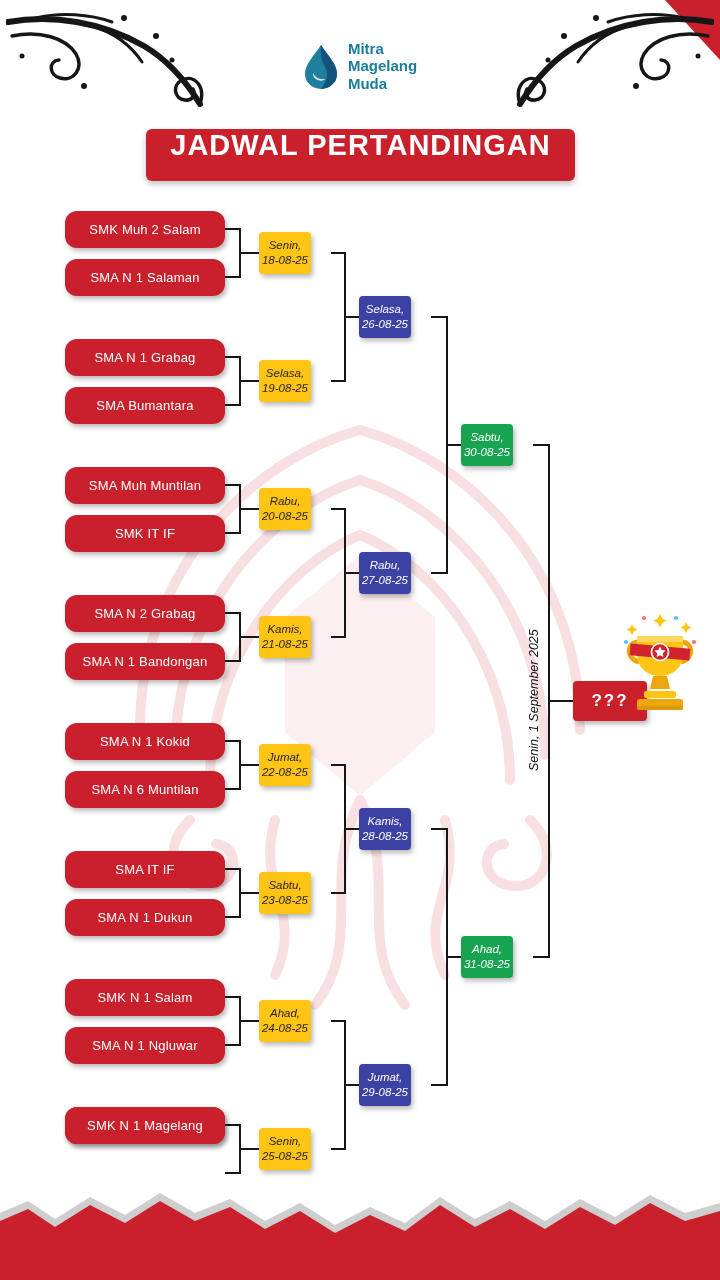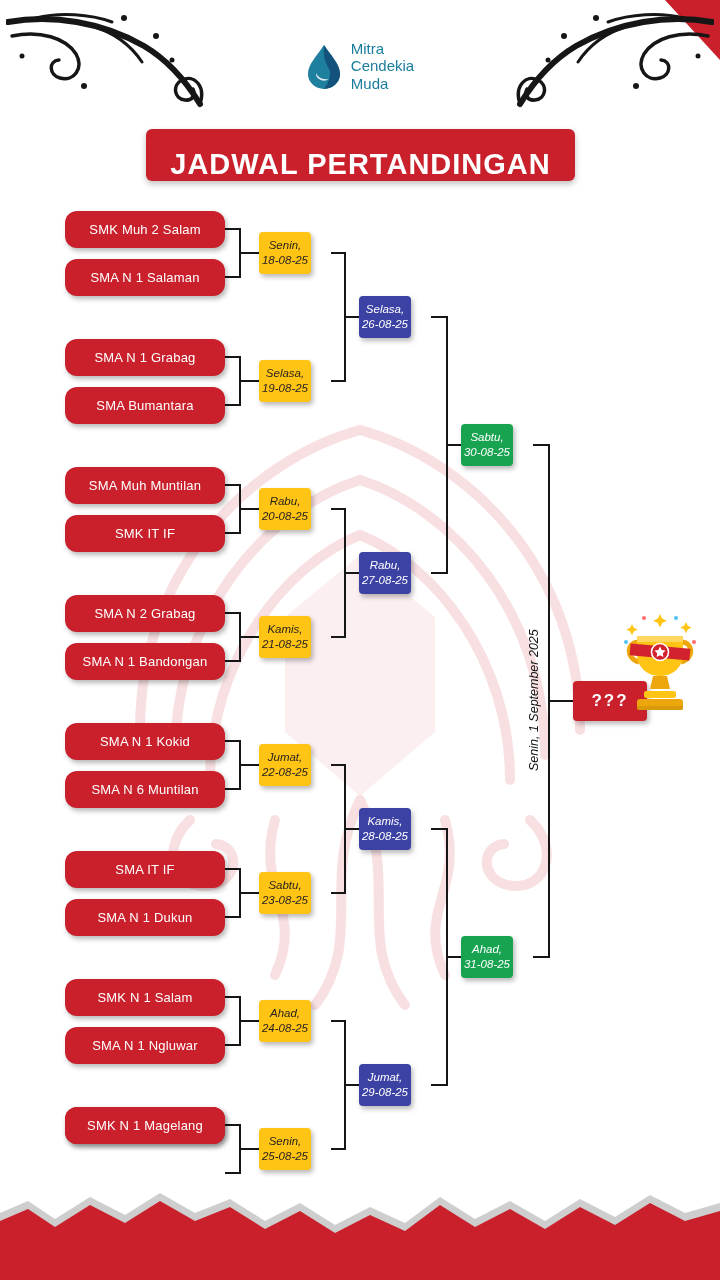"Mitra" .logo-text { font-weight: normal -> bold }
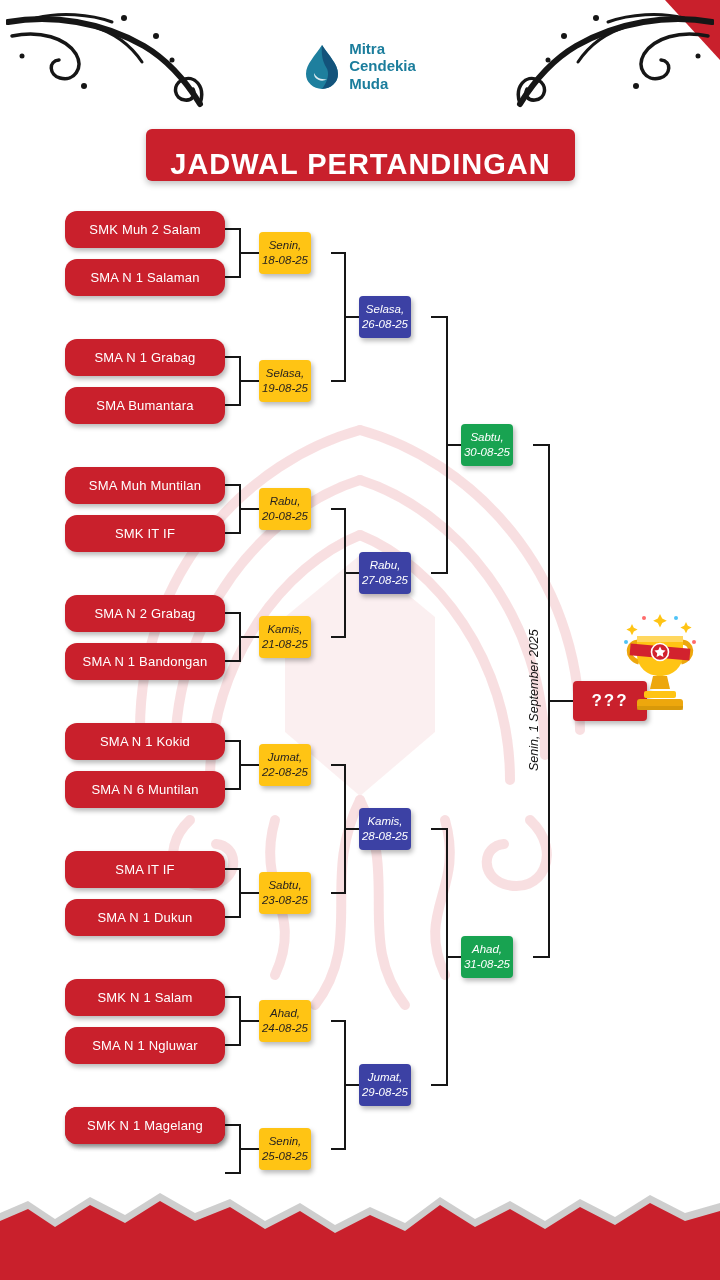"Cendekia" div { text: Cendekia -> Magelang }
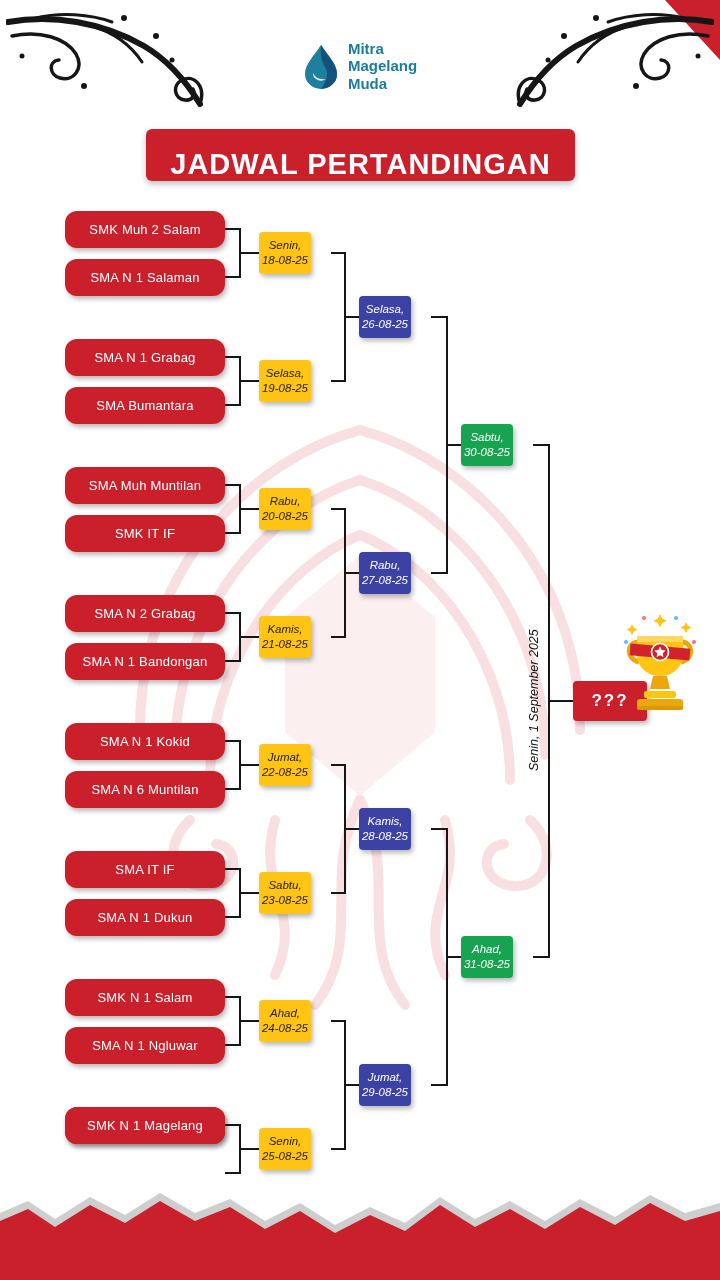"JADWAL PERTANDINGAN" .banner { align-items: flex-end -> flex-start }
